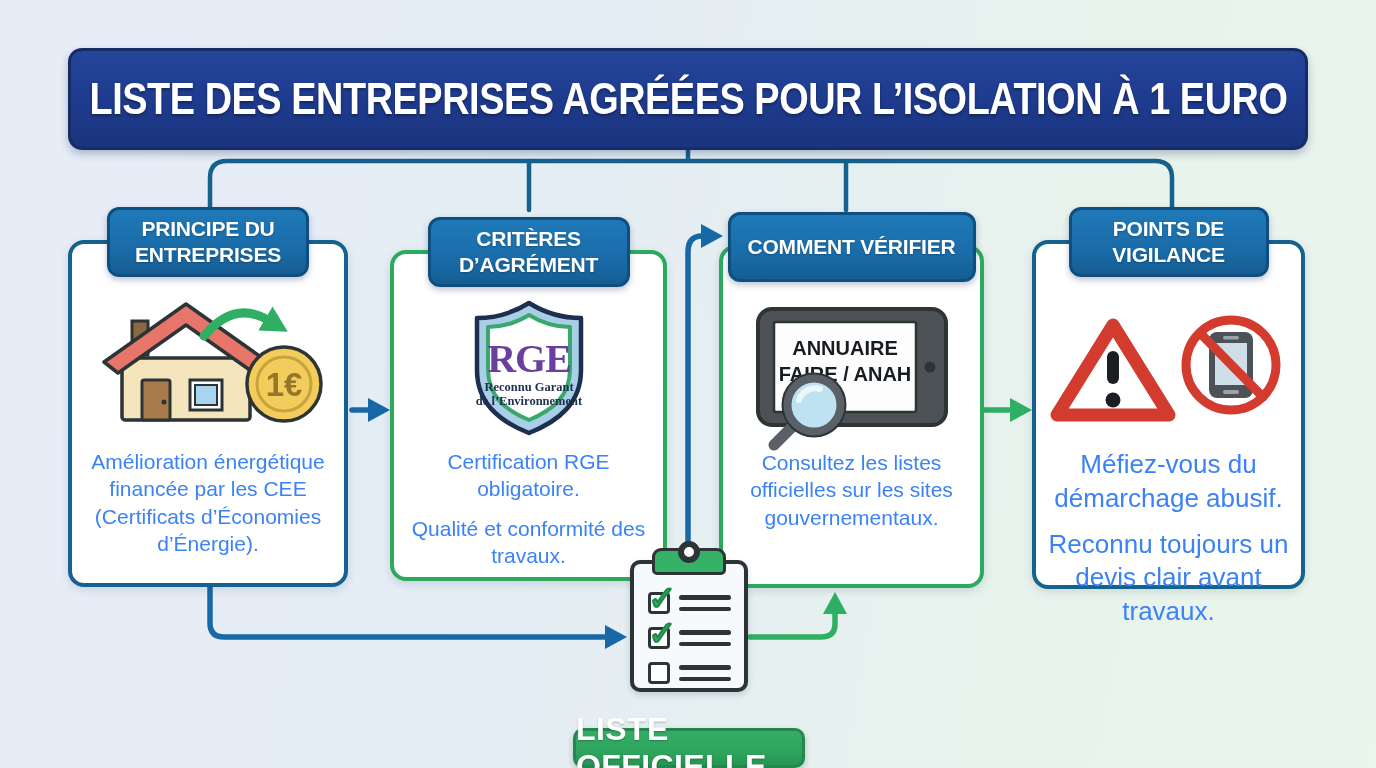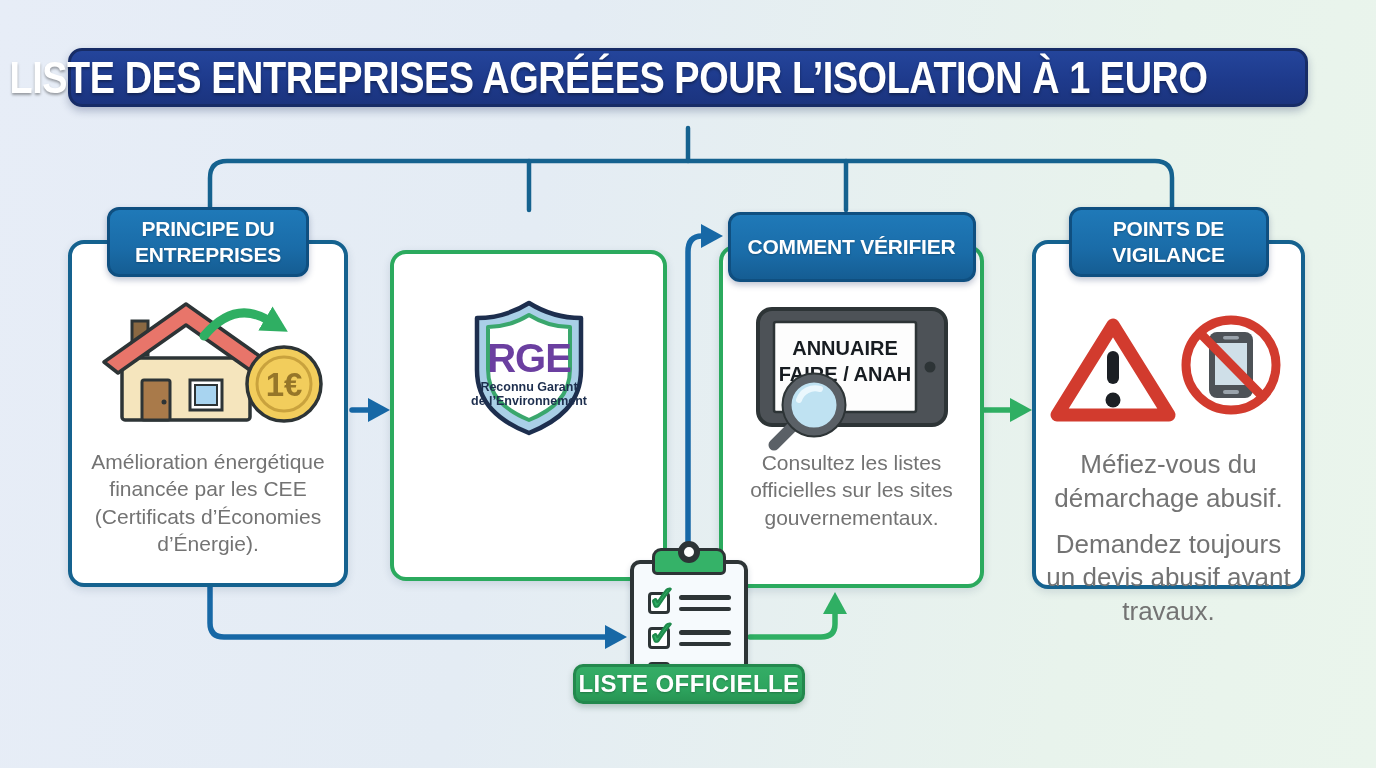"LISTE DES ENTREPRISES AGRÉÉES POUR" .banner { height: 59px -> 102px; justify-content: flex-end -> center }
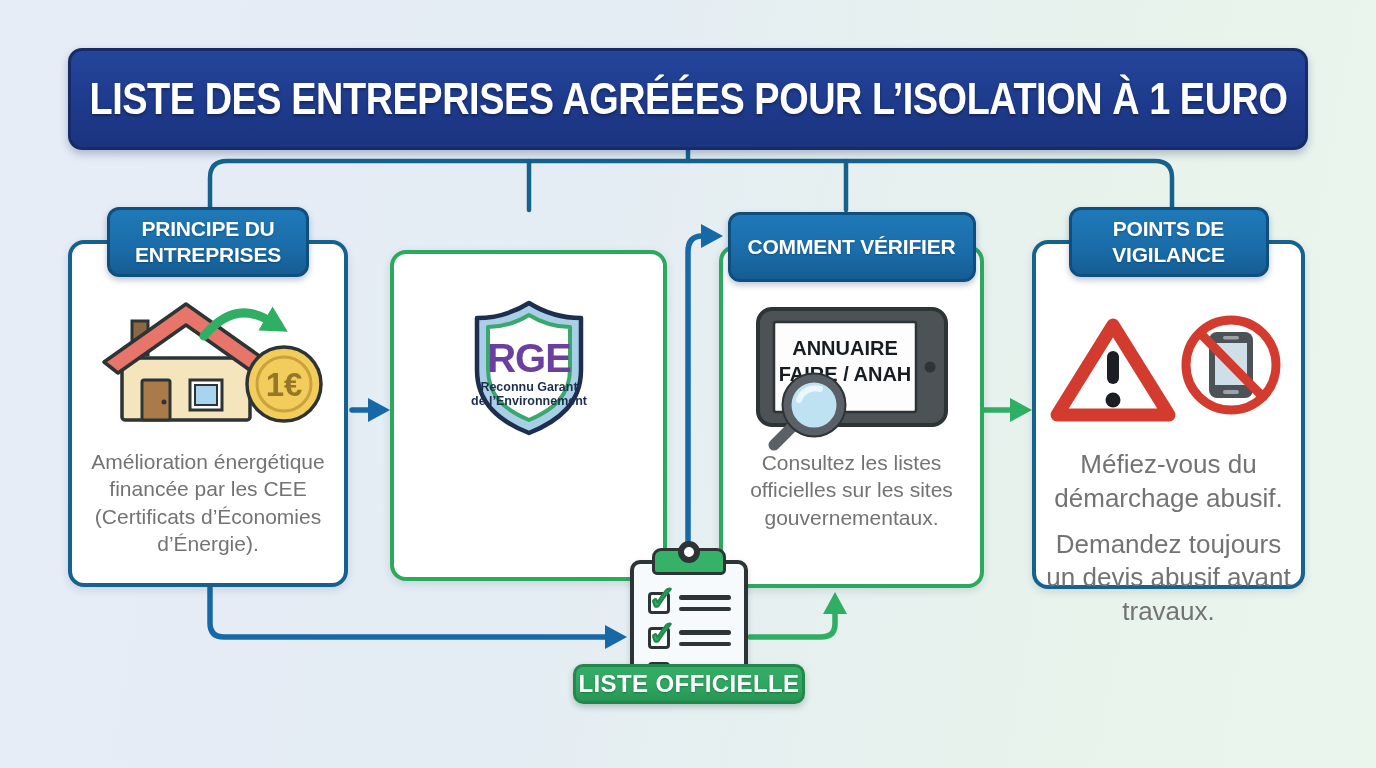"CRITÈRES" div.badge { html: none -> <div> <span>CRITÈRES</span> <span>D’AGRÉMENT</span> </div> }
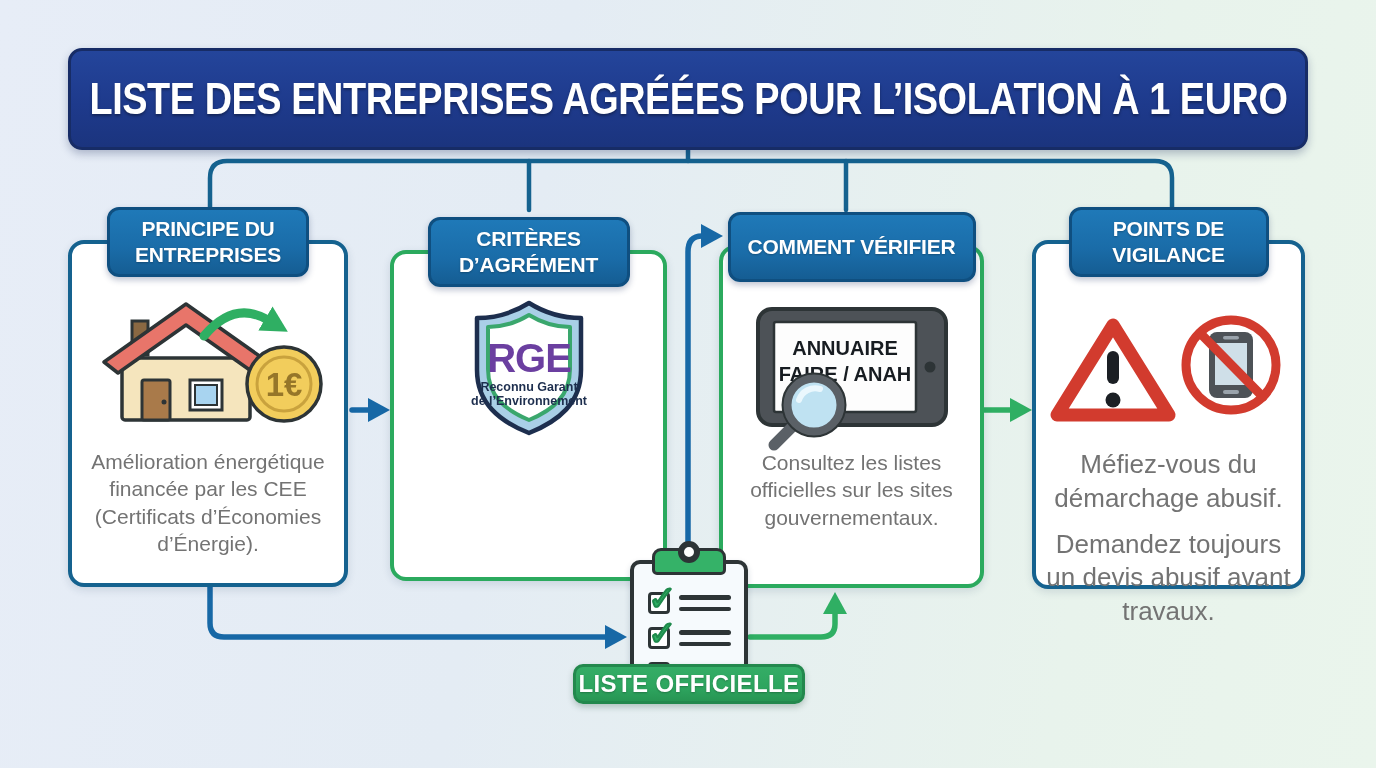"RGE" #card2 .icon-wrap { font-family: none -> Liberation Serif, serif }
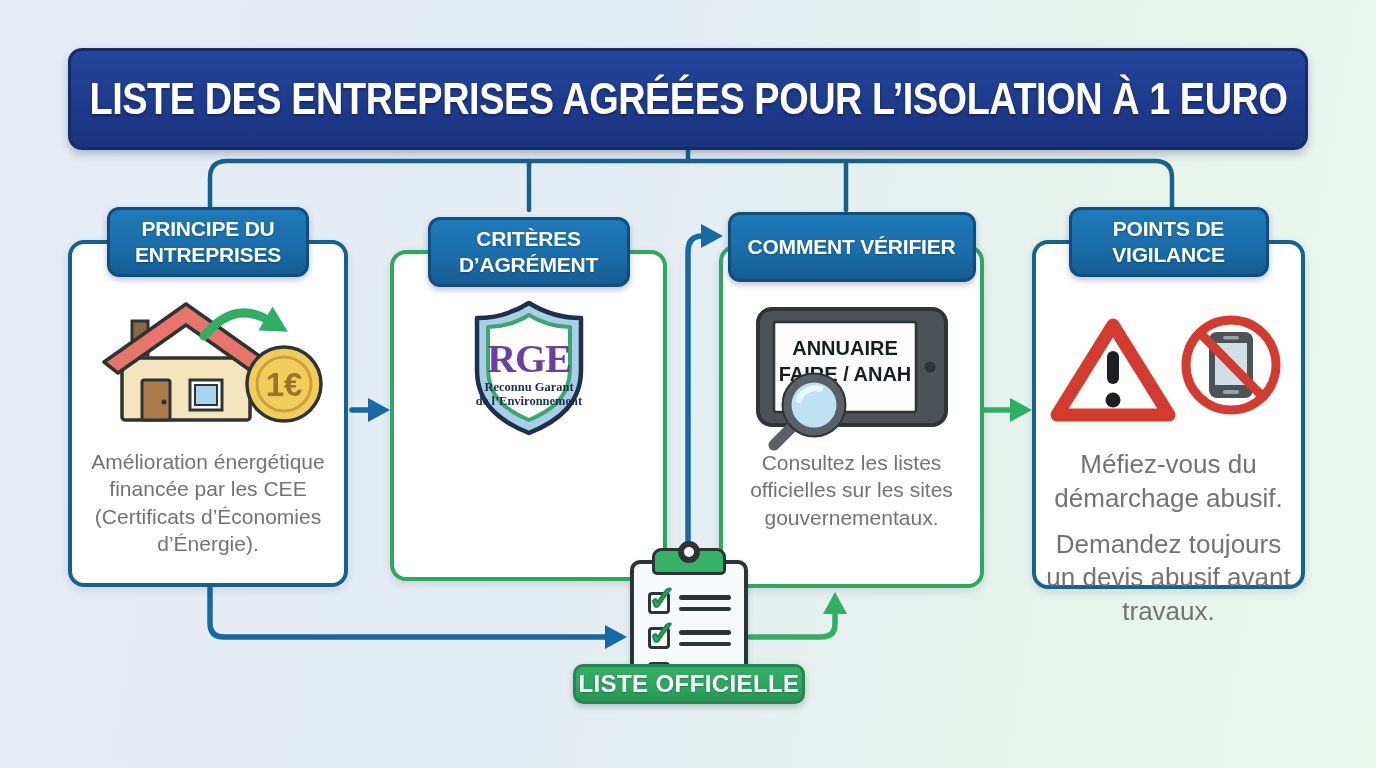"Amélioration énergétique financée par" .card-text { color: #737373 -> #3b82f6 }
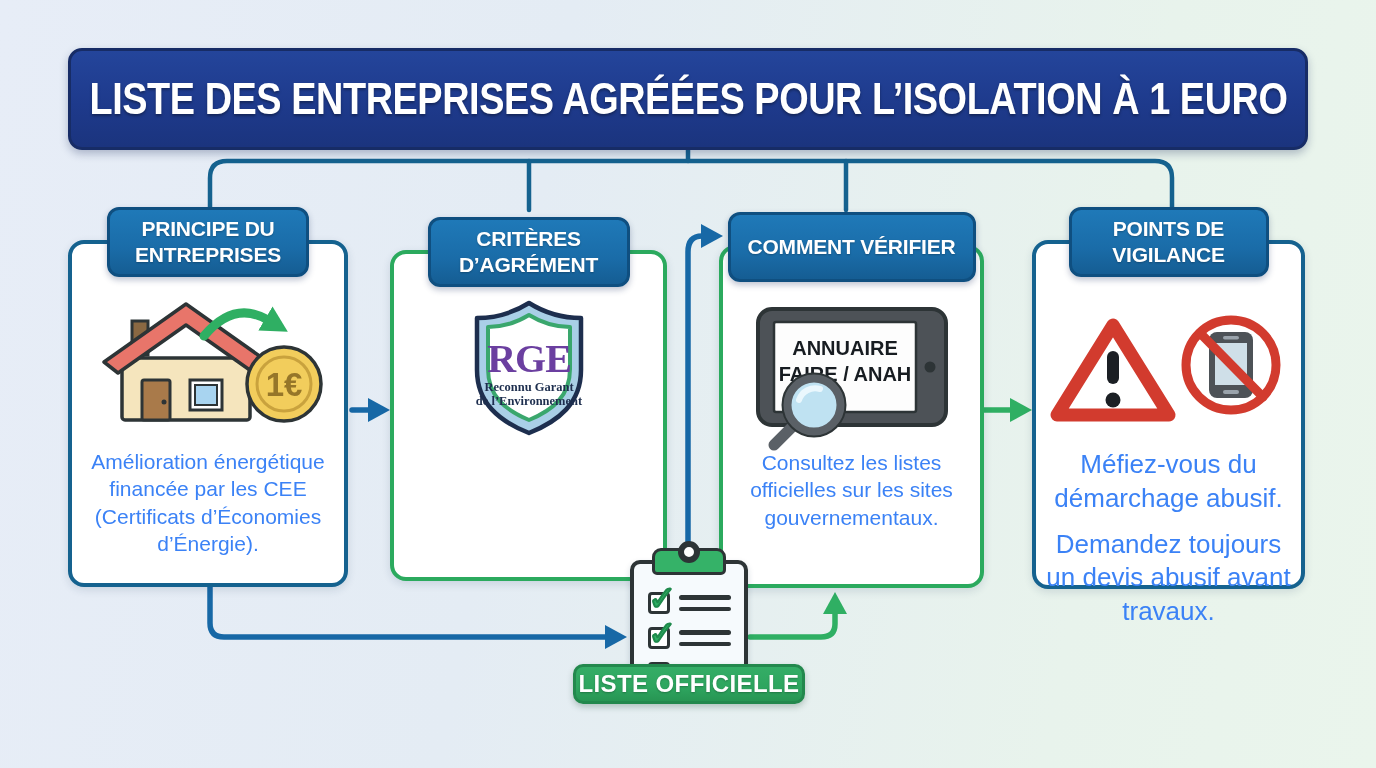"Certification RGE obligatoire." div.card-text { html: none -> <div> <p>Certification RGE obligatoire.</p> <p>Qualité et conformité des travaux.</p> </div> }
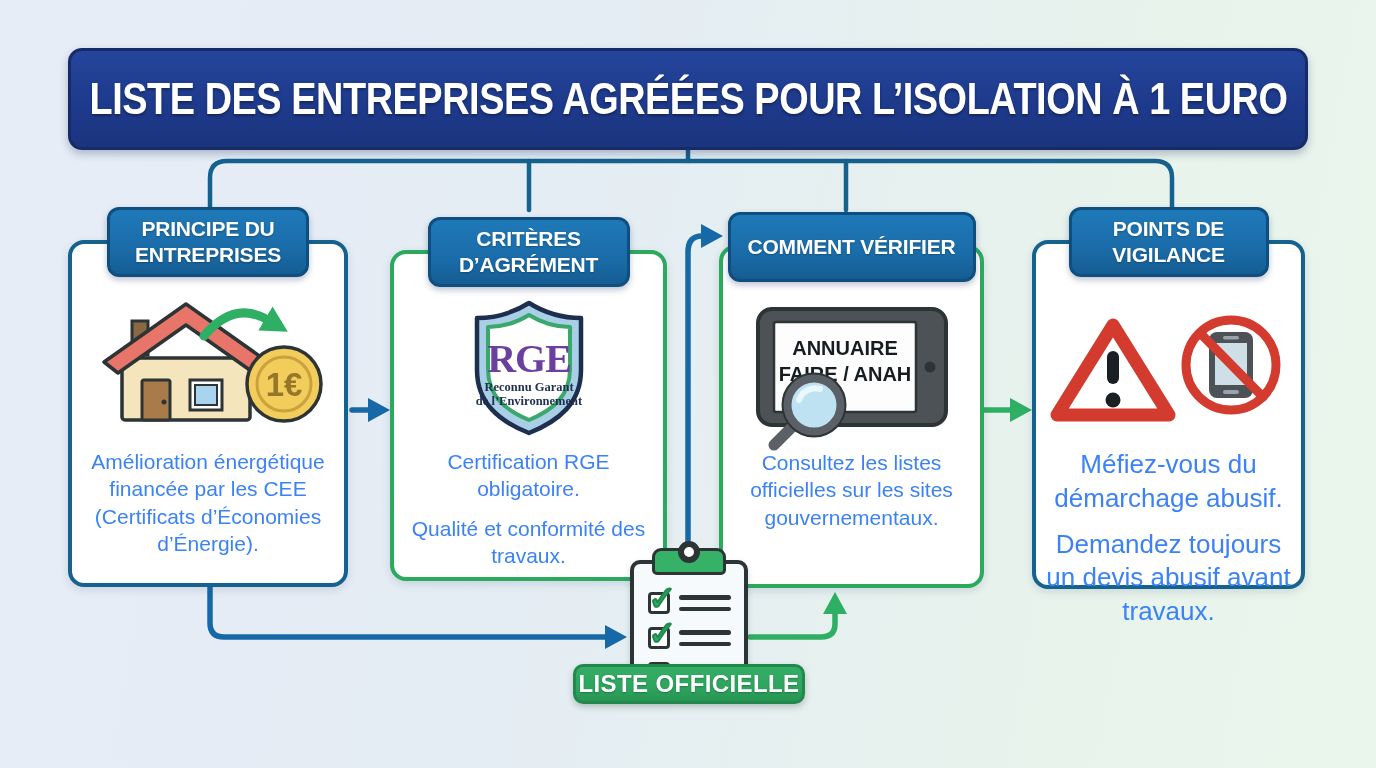"Demandez toujours un devis abusif" p { text: Demandez toujours un devis abusif -> Reconnu toujours un devis clair }
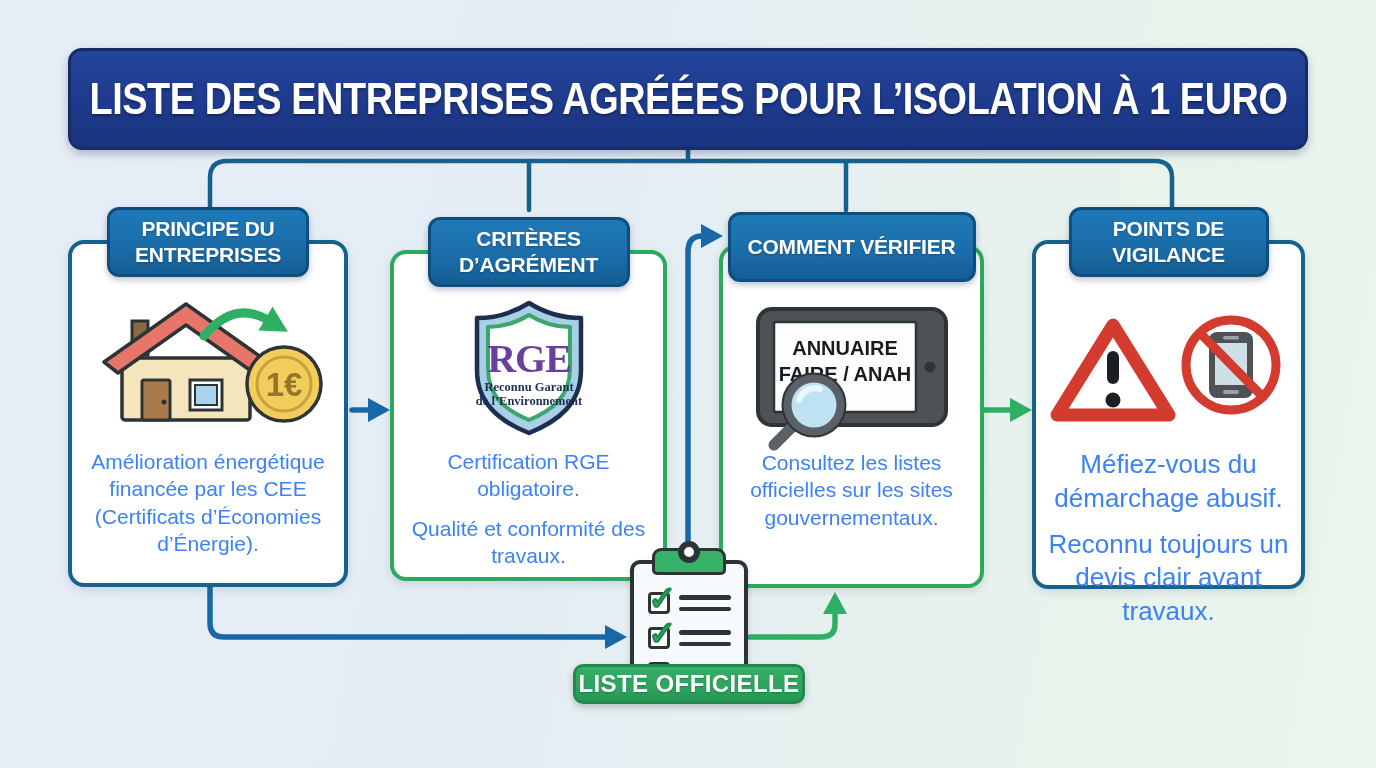"LISTE OFFICIELLE" .liste-badge { font-size: 24px -> 32px; top: 664px -> 728px }
